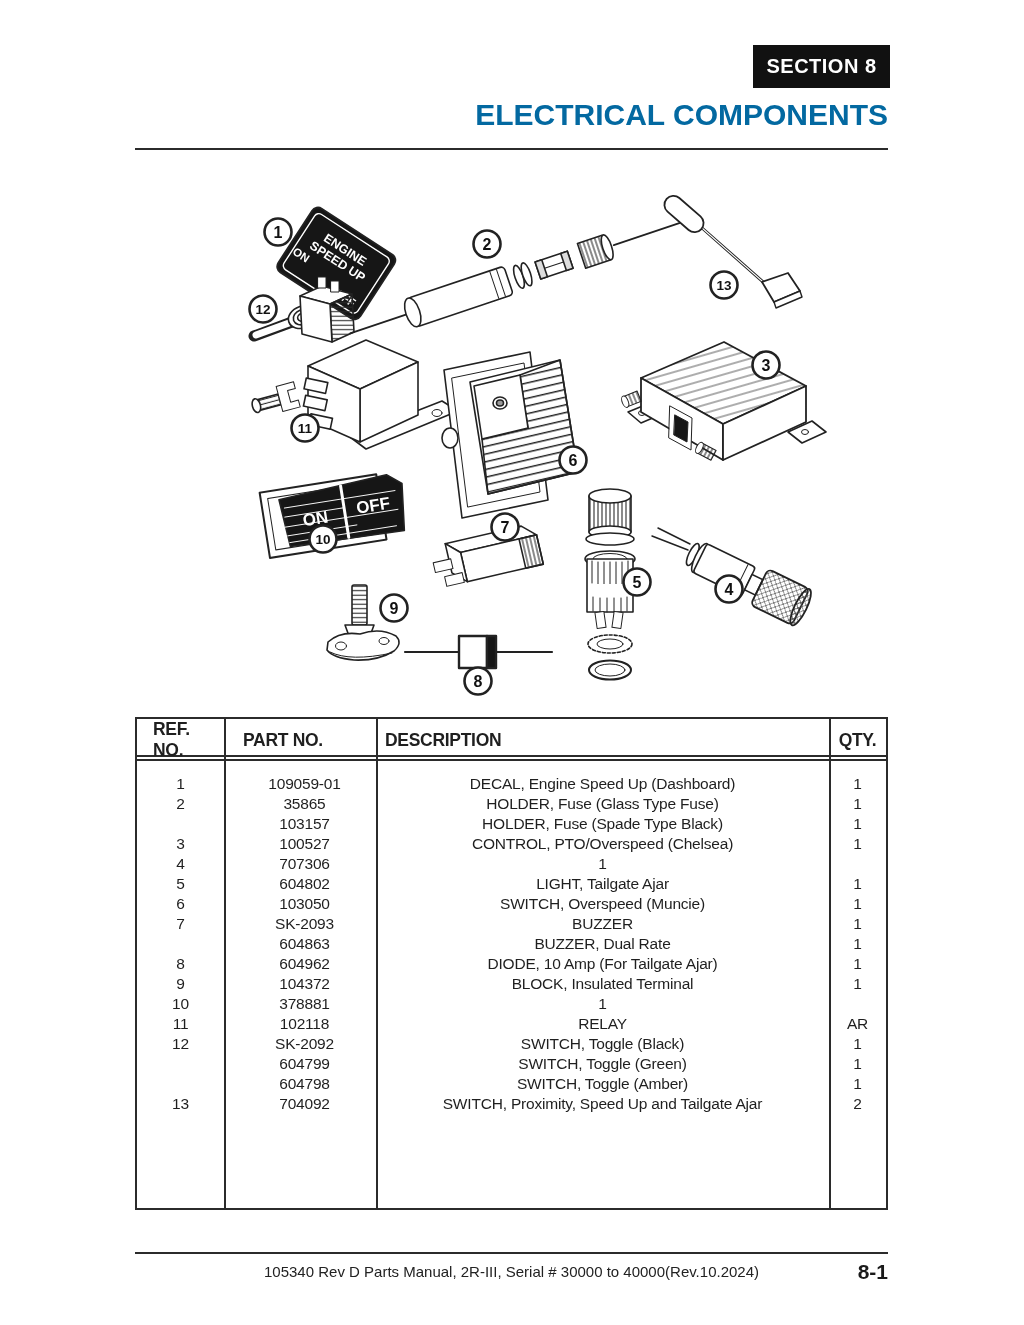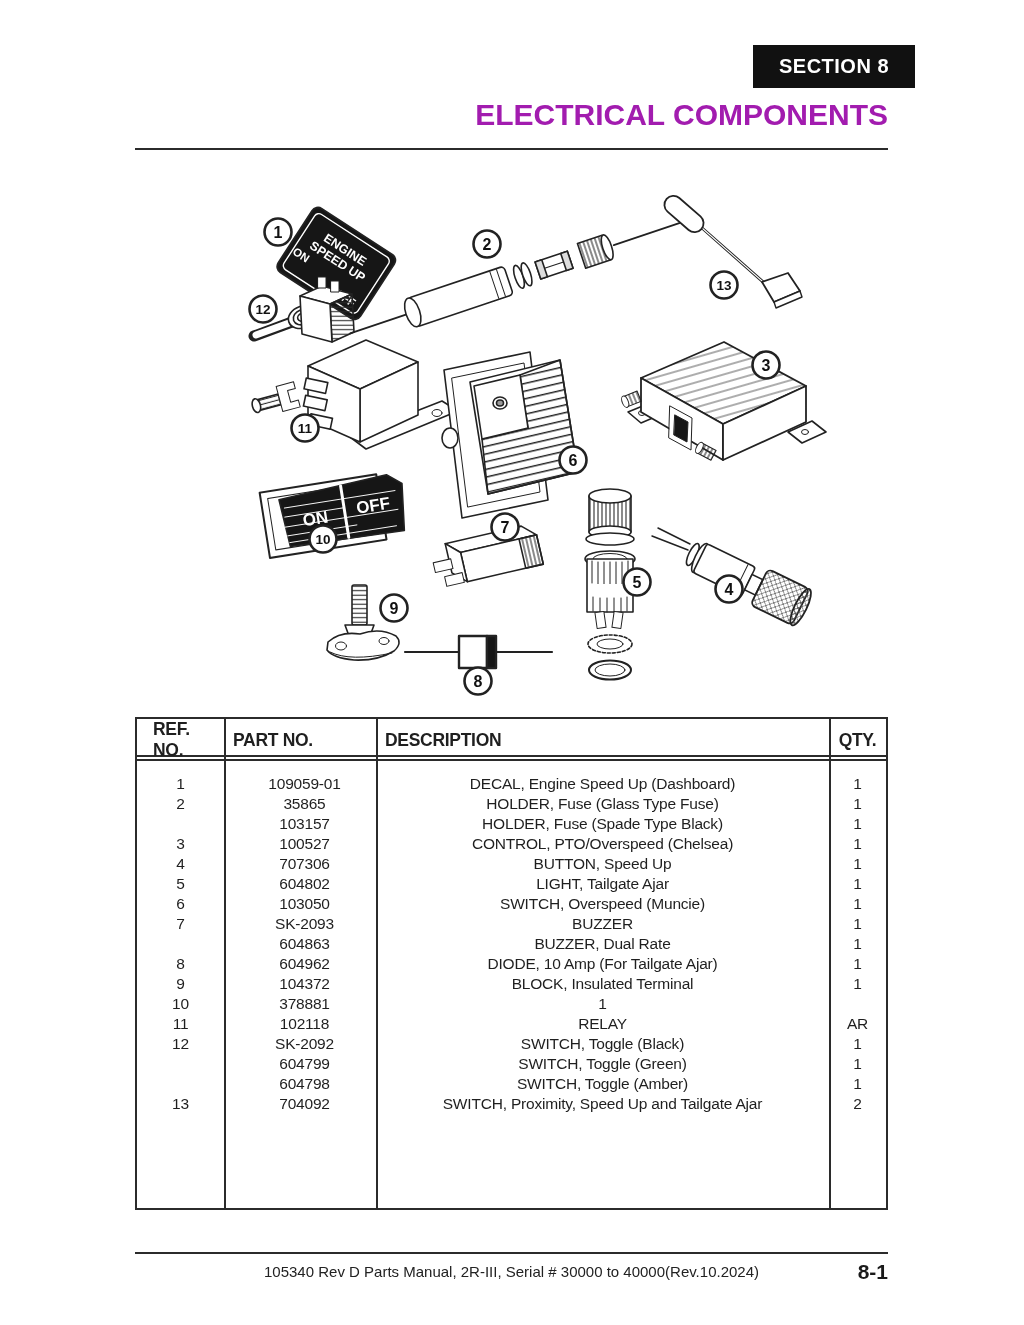"SECTION 8" .badge { width: 162px -> 137px }
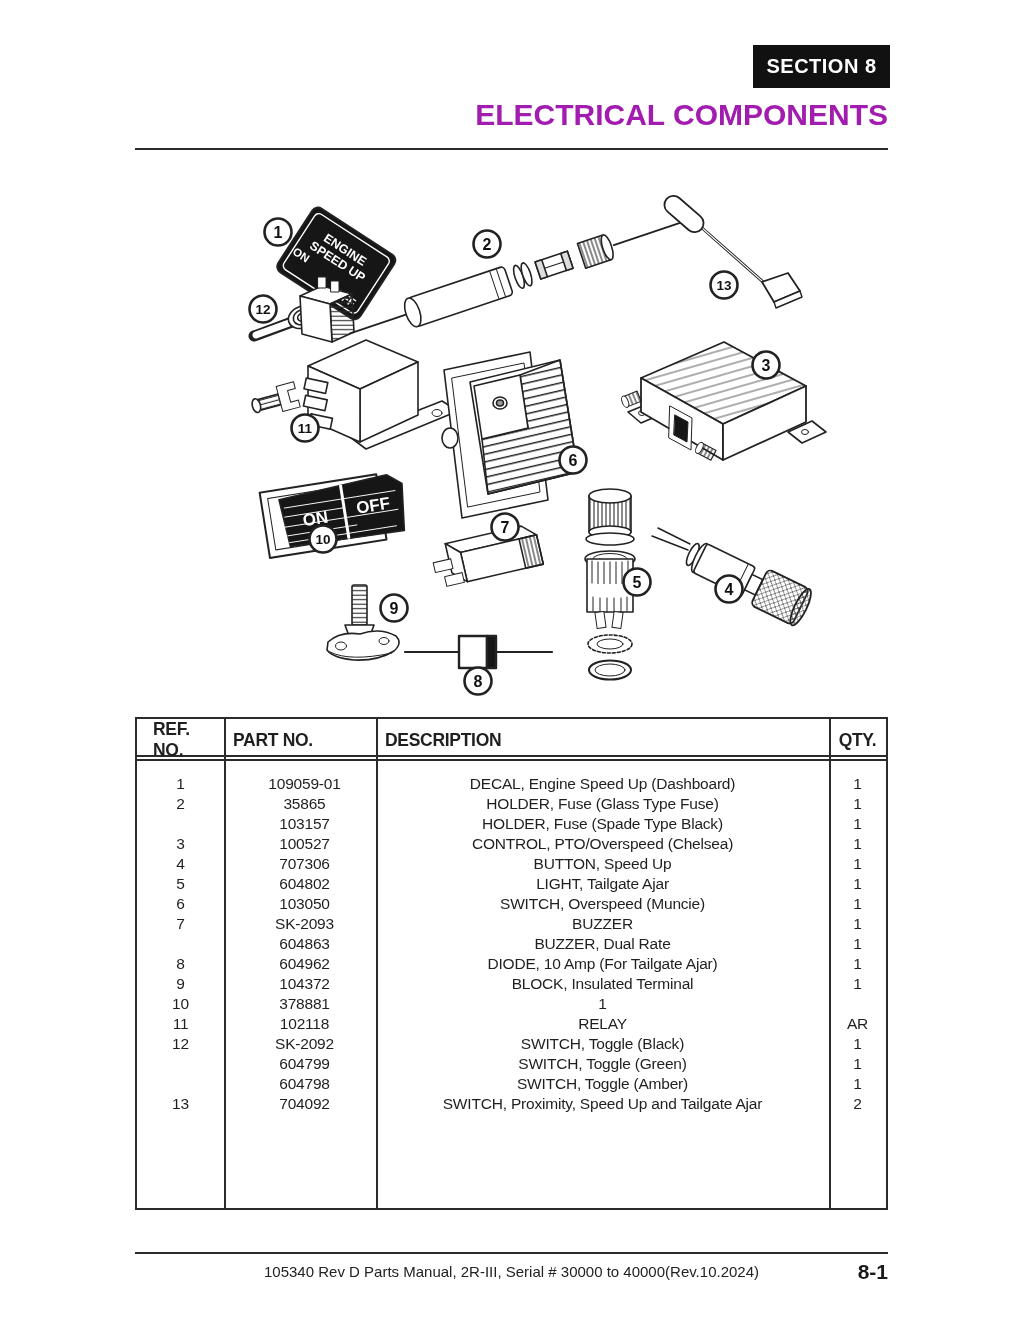"ELECTRICAL COMPONENTS" .title { color: #a21caf -> #0369a1 }
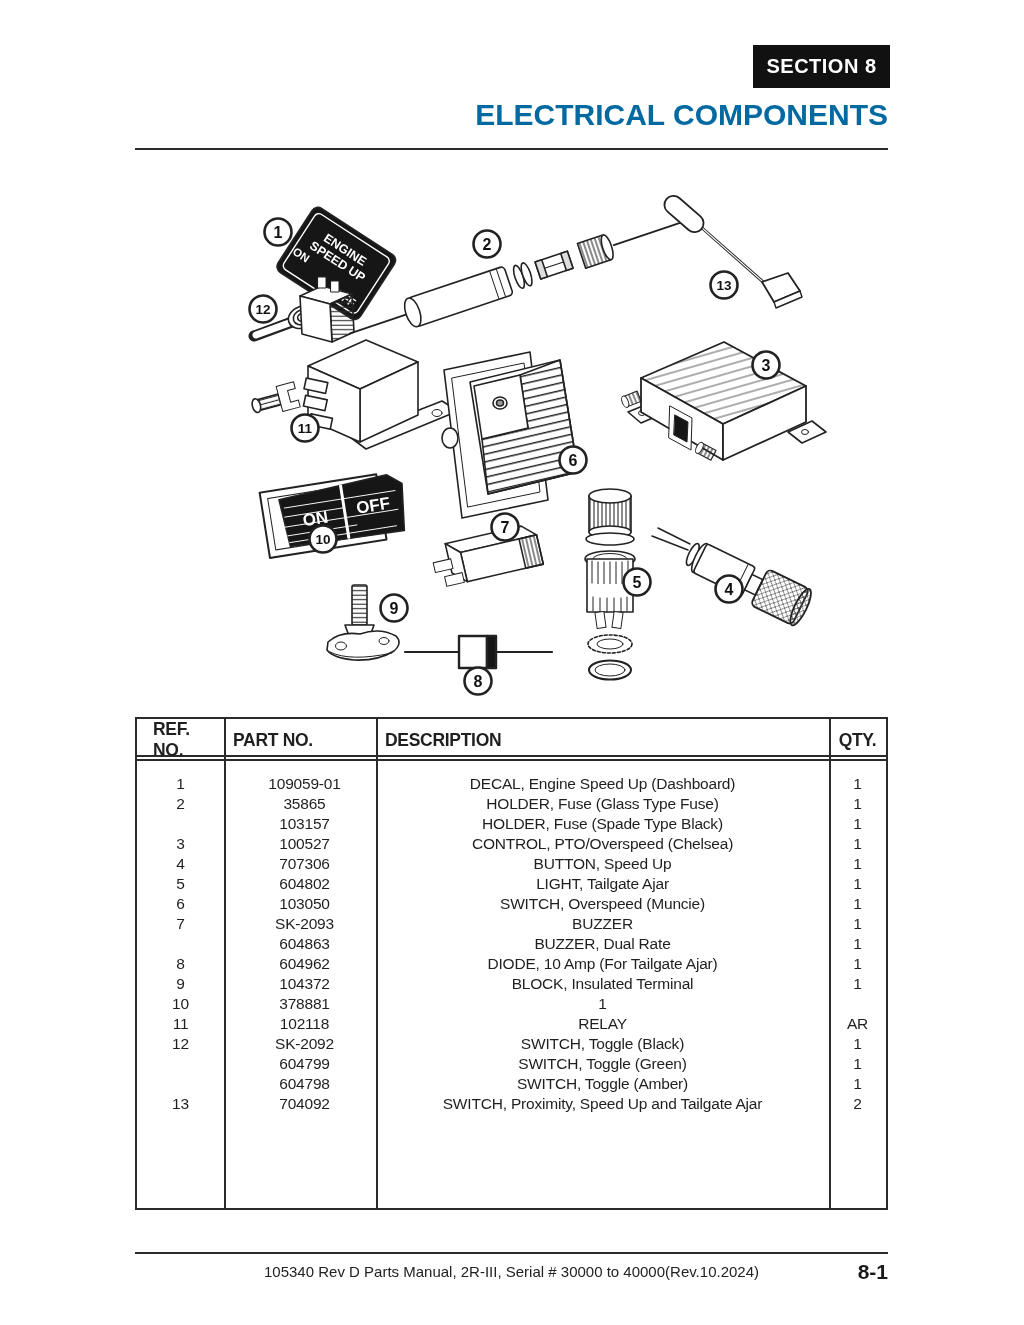"PART NO." .h1 { padding-left: 9px -> 19px }
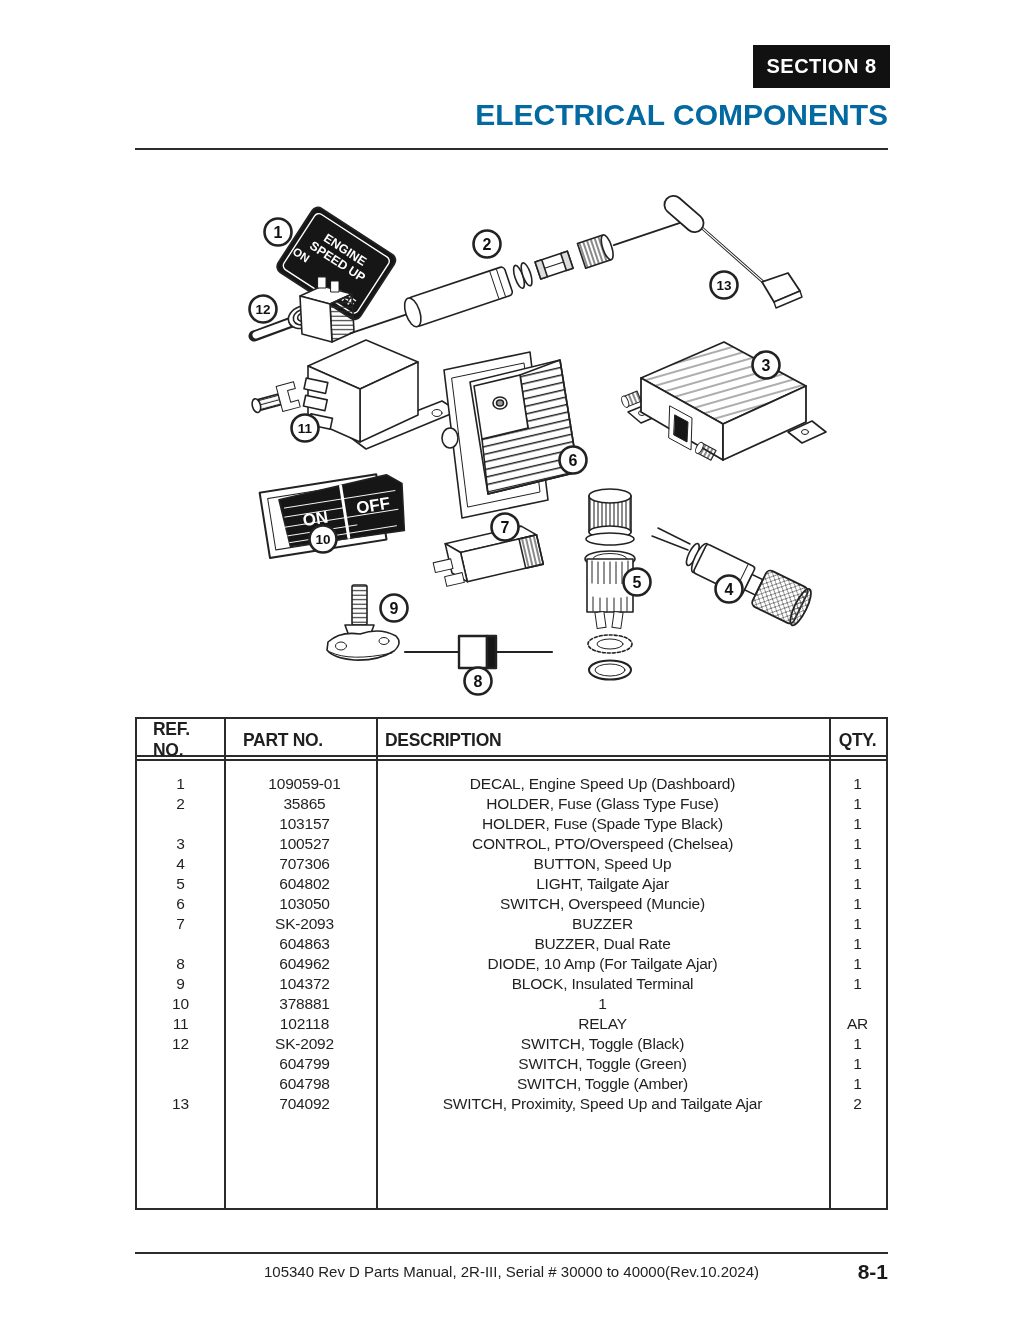"BUTTON, Speed Up" div.tcell { html: <div>BUTTON, Speed Up</div> -> none }
